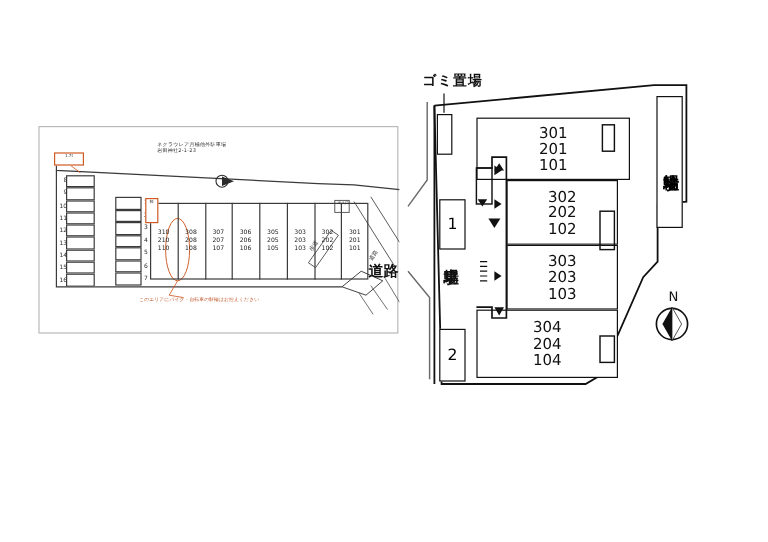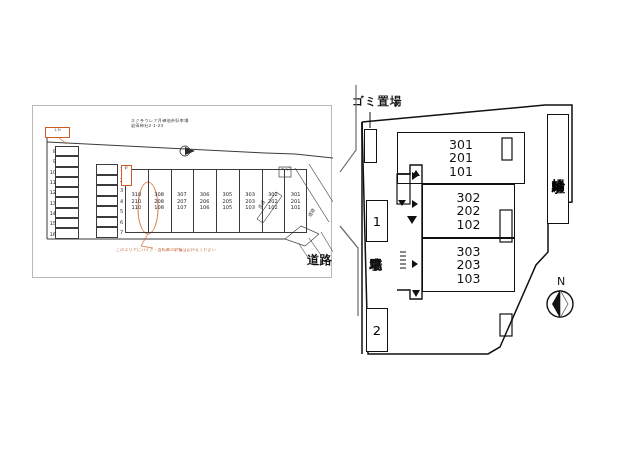"ゴミ置場" #right-panel { margin-top: 34px -> none }
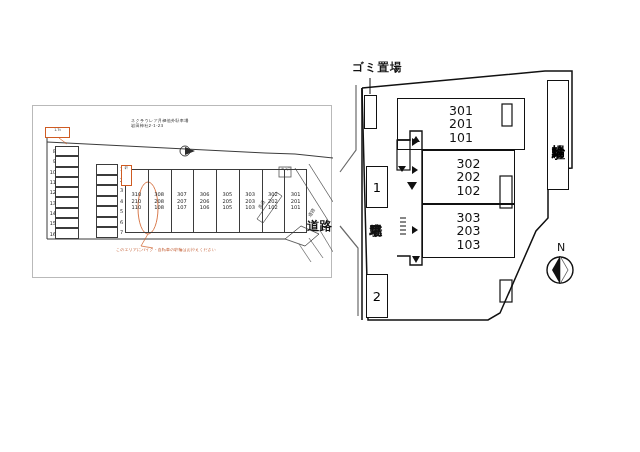"304" div.unit-block { html: none -> <div> <b>304</b> <b>204</b> <b>104</b> </div> }
